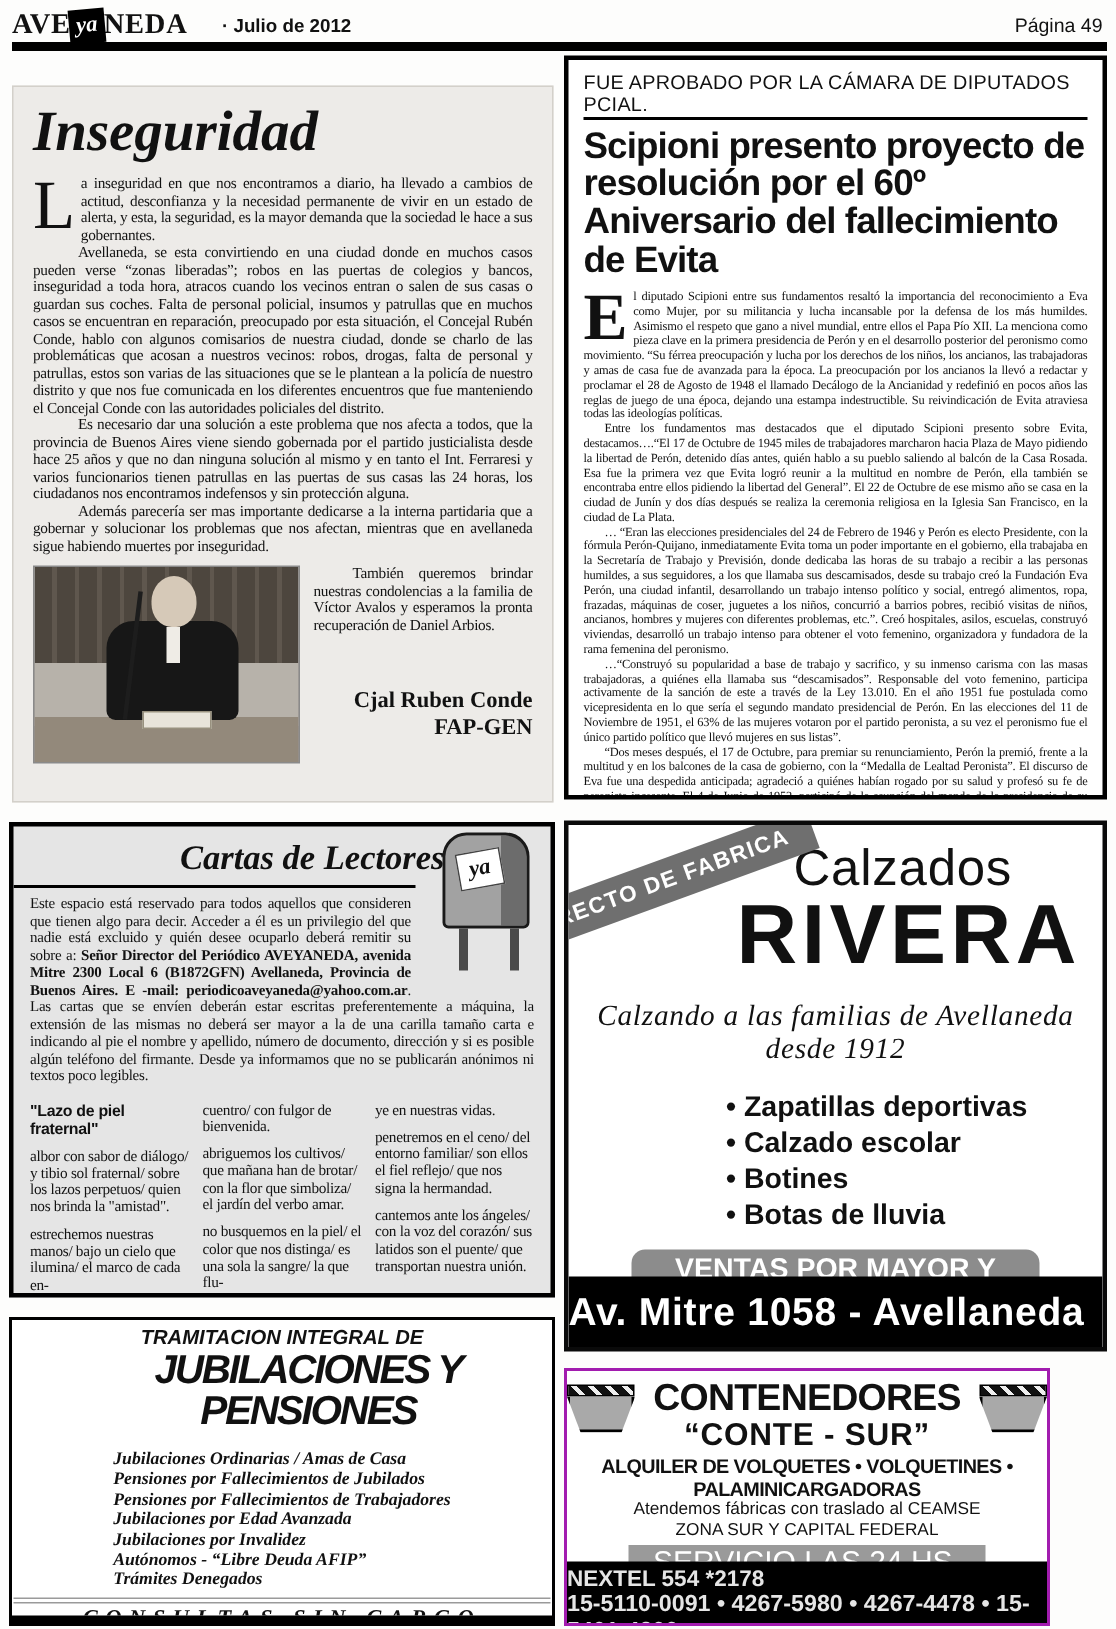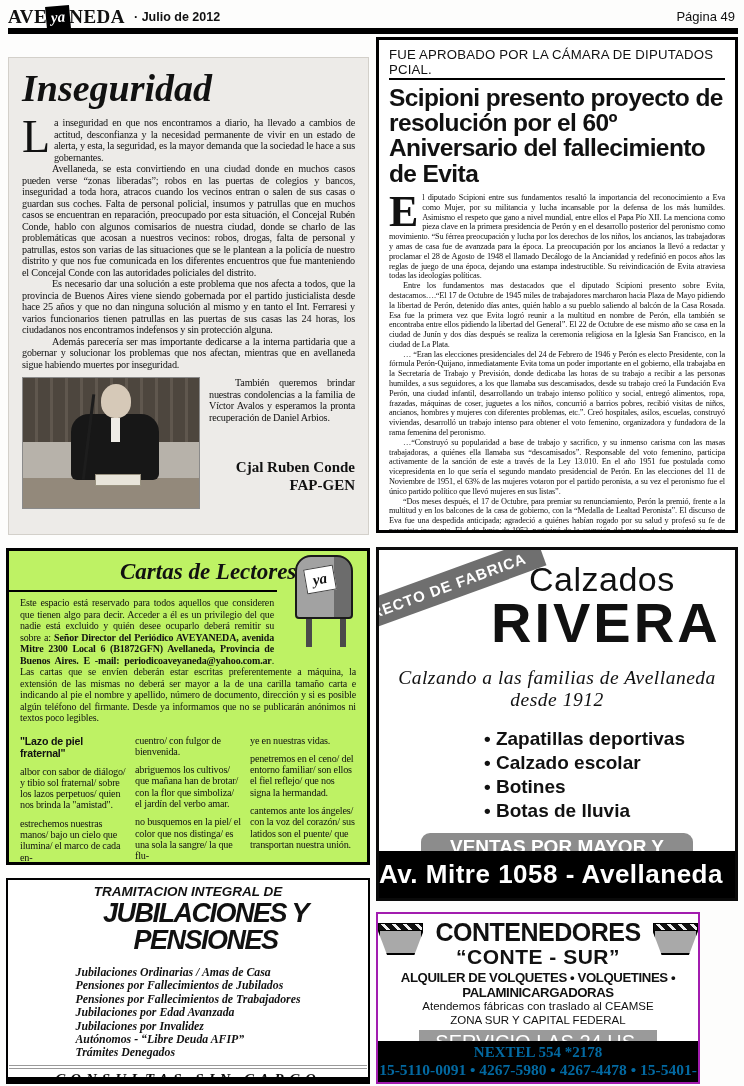"· Julio de 2012" .mast-date { margin-left: 9px -> 23px }
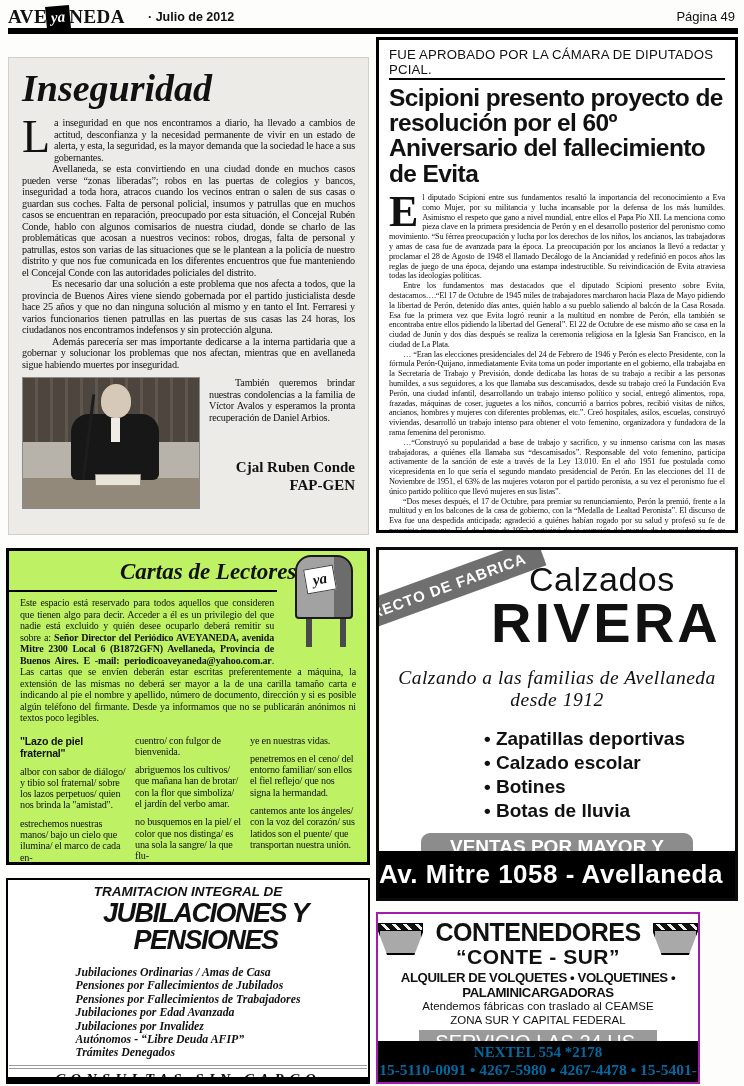"Cartas de Lectores" .cartas-box { background: #bef264 -> #e5e5e5 }
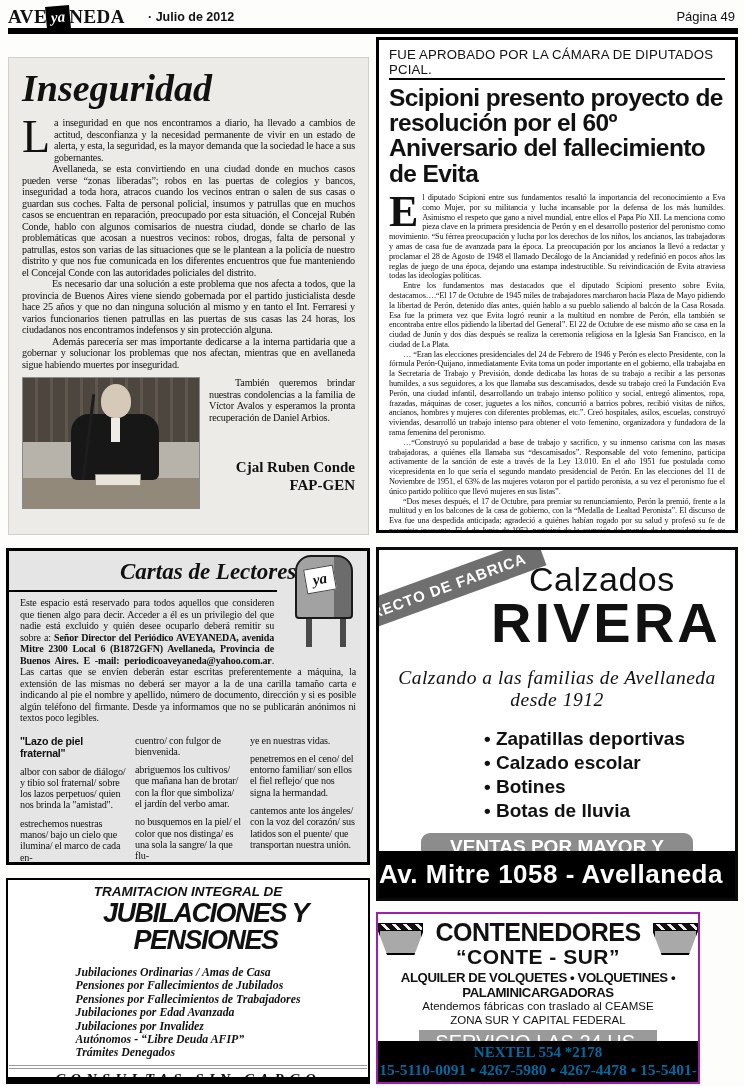"NEXTEL 554 *2178" .conte-band { color: #0369a1 -> #e5e5e5; font-family: Liberation Serif, serif -> Liberation Sans, sans-serif; text-align: center -> none }
